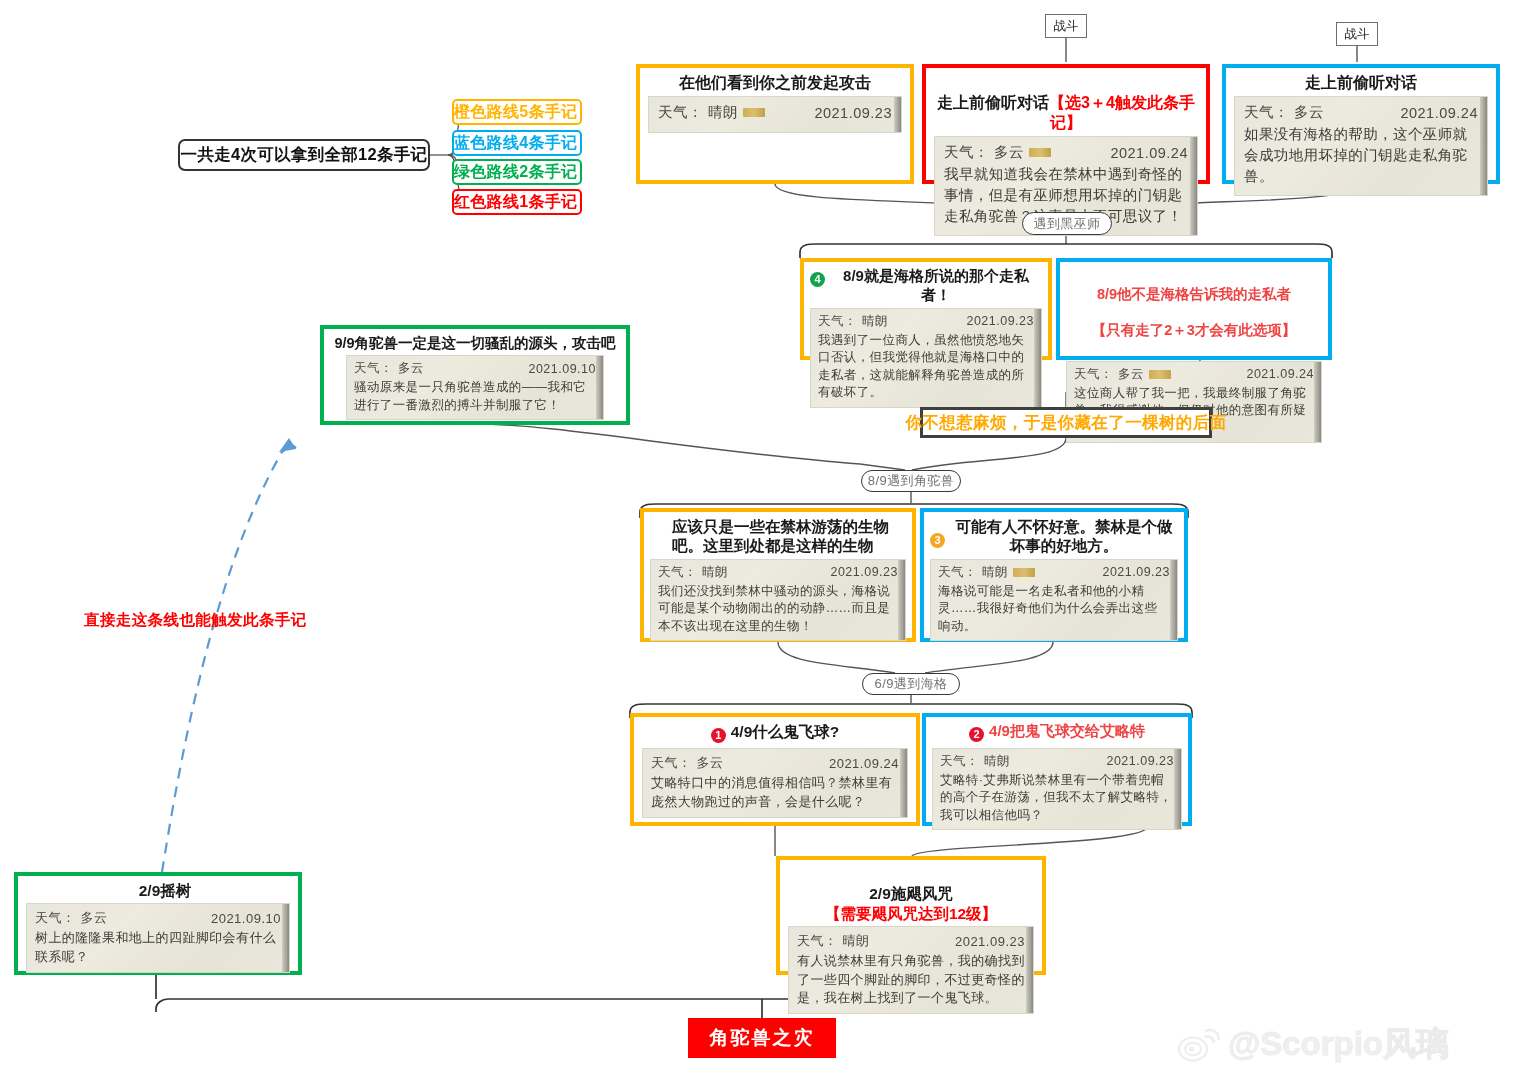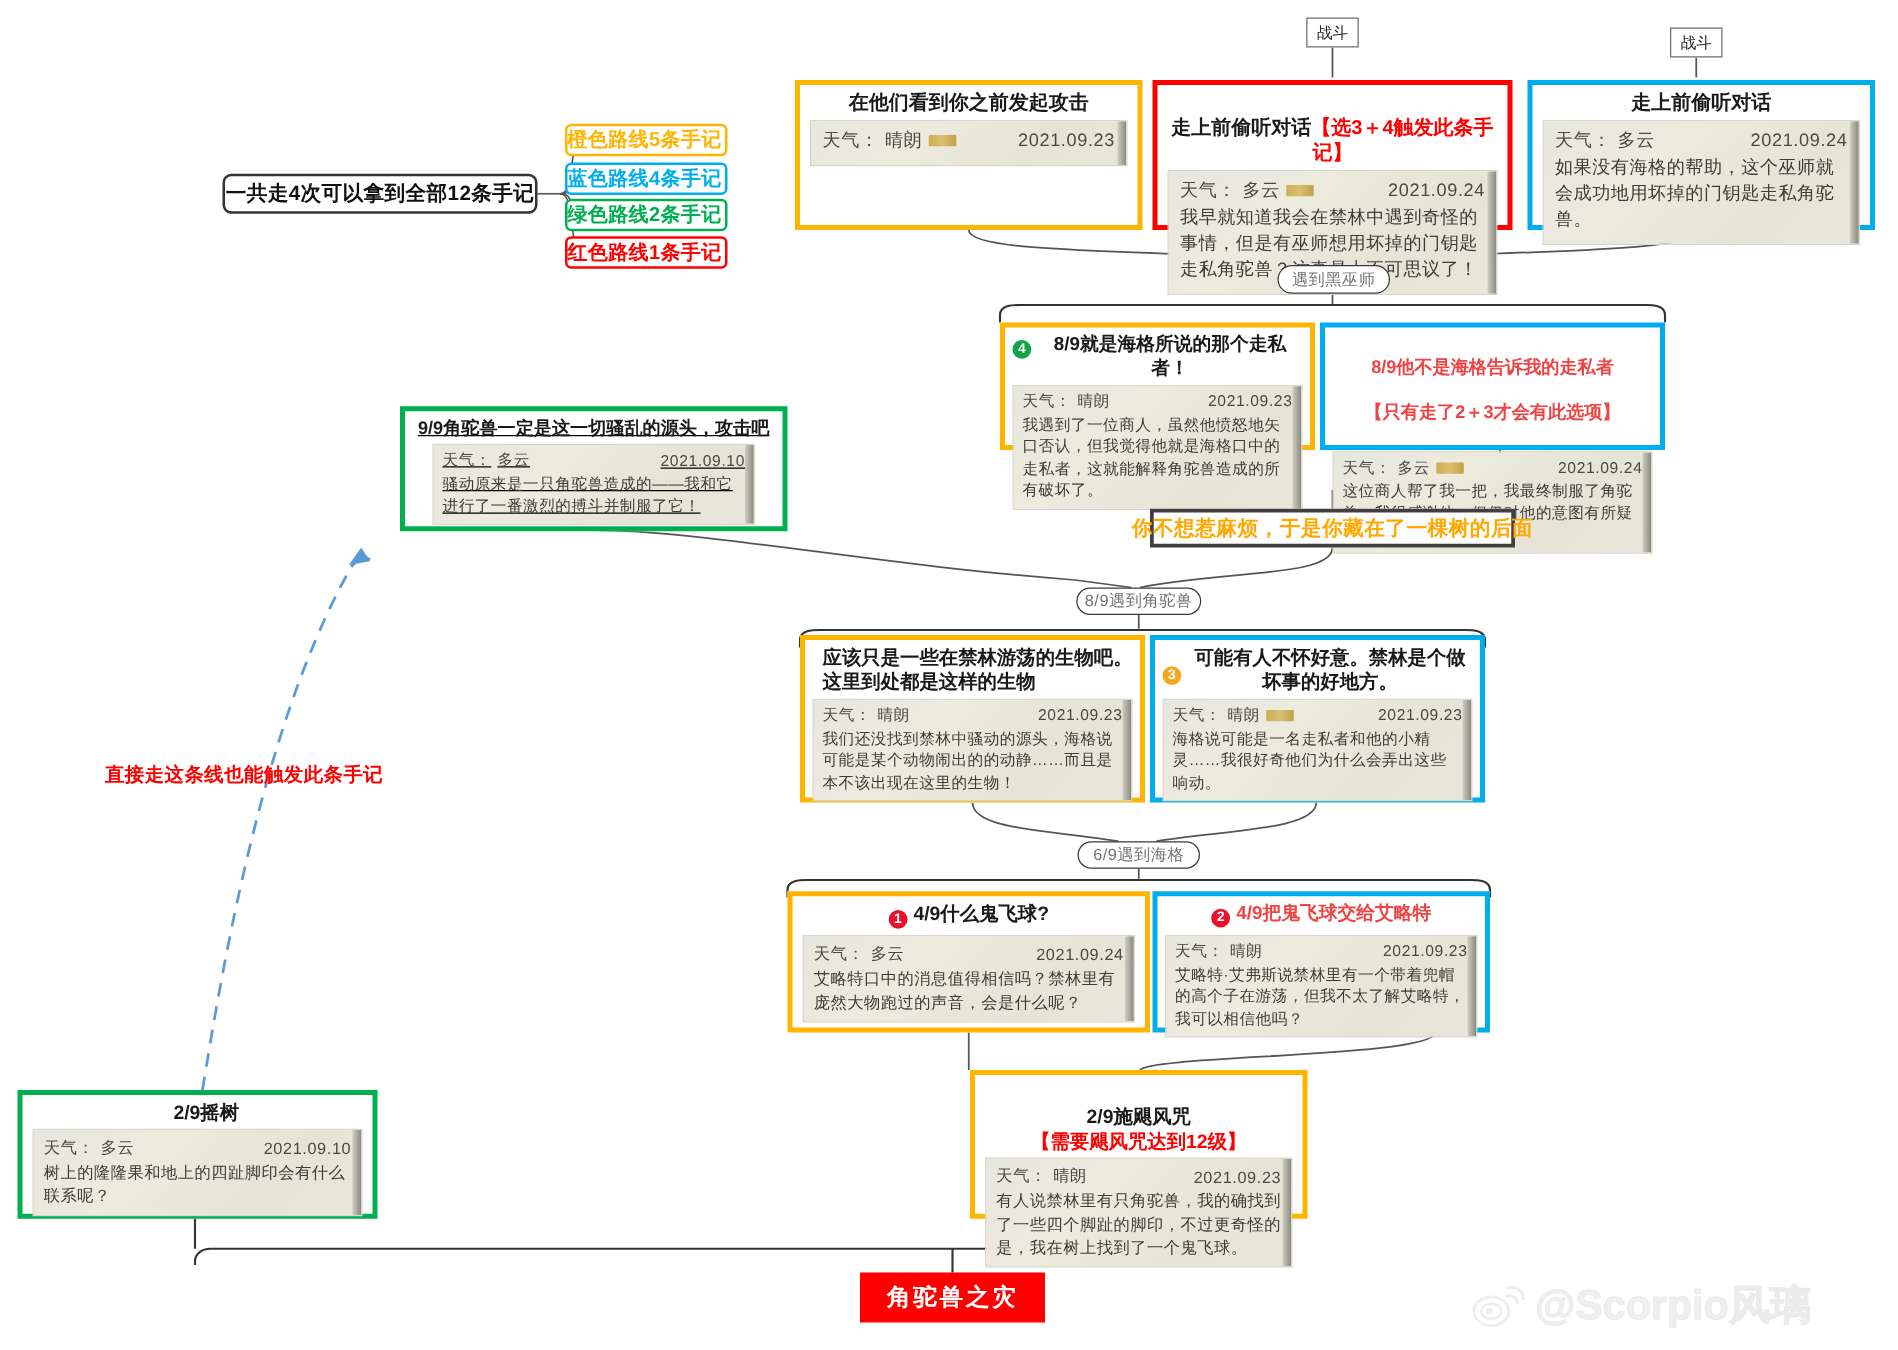"9/9角驼兽一定是这一切骚乱的源头，攻击吧" div.card { text-decoration: underline -> none }
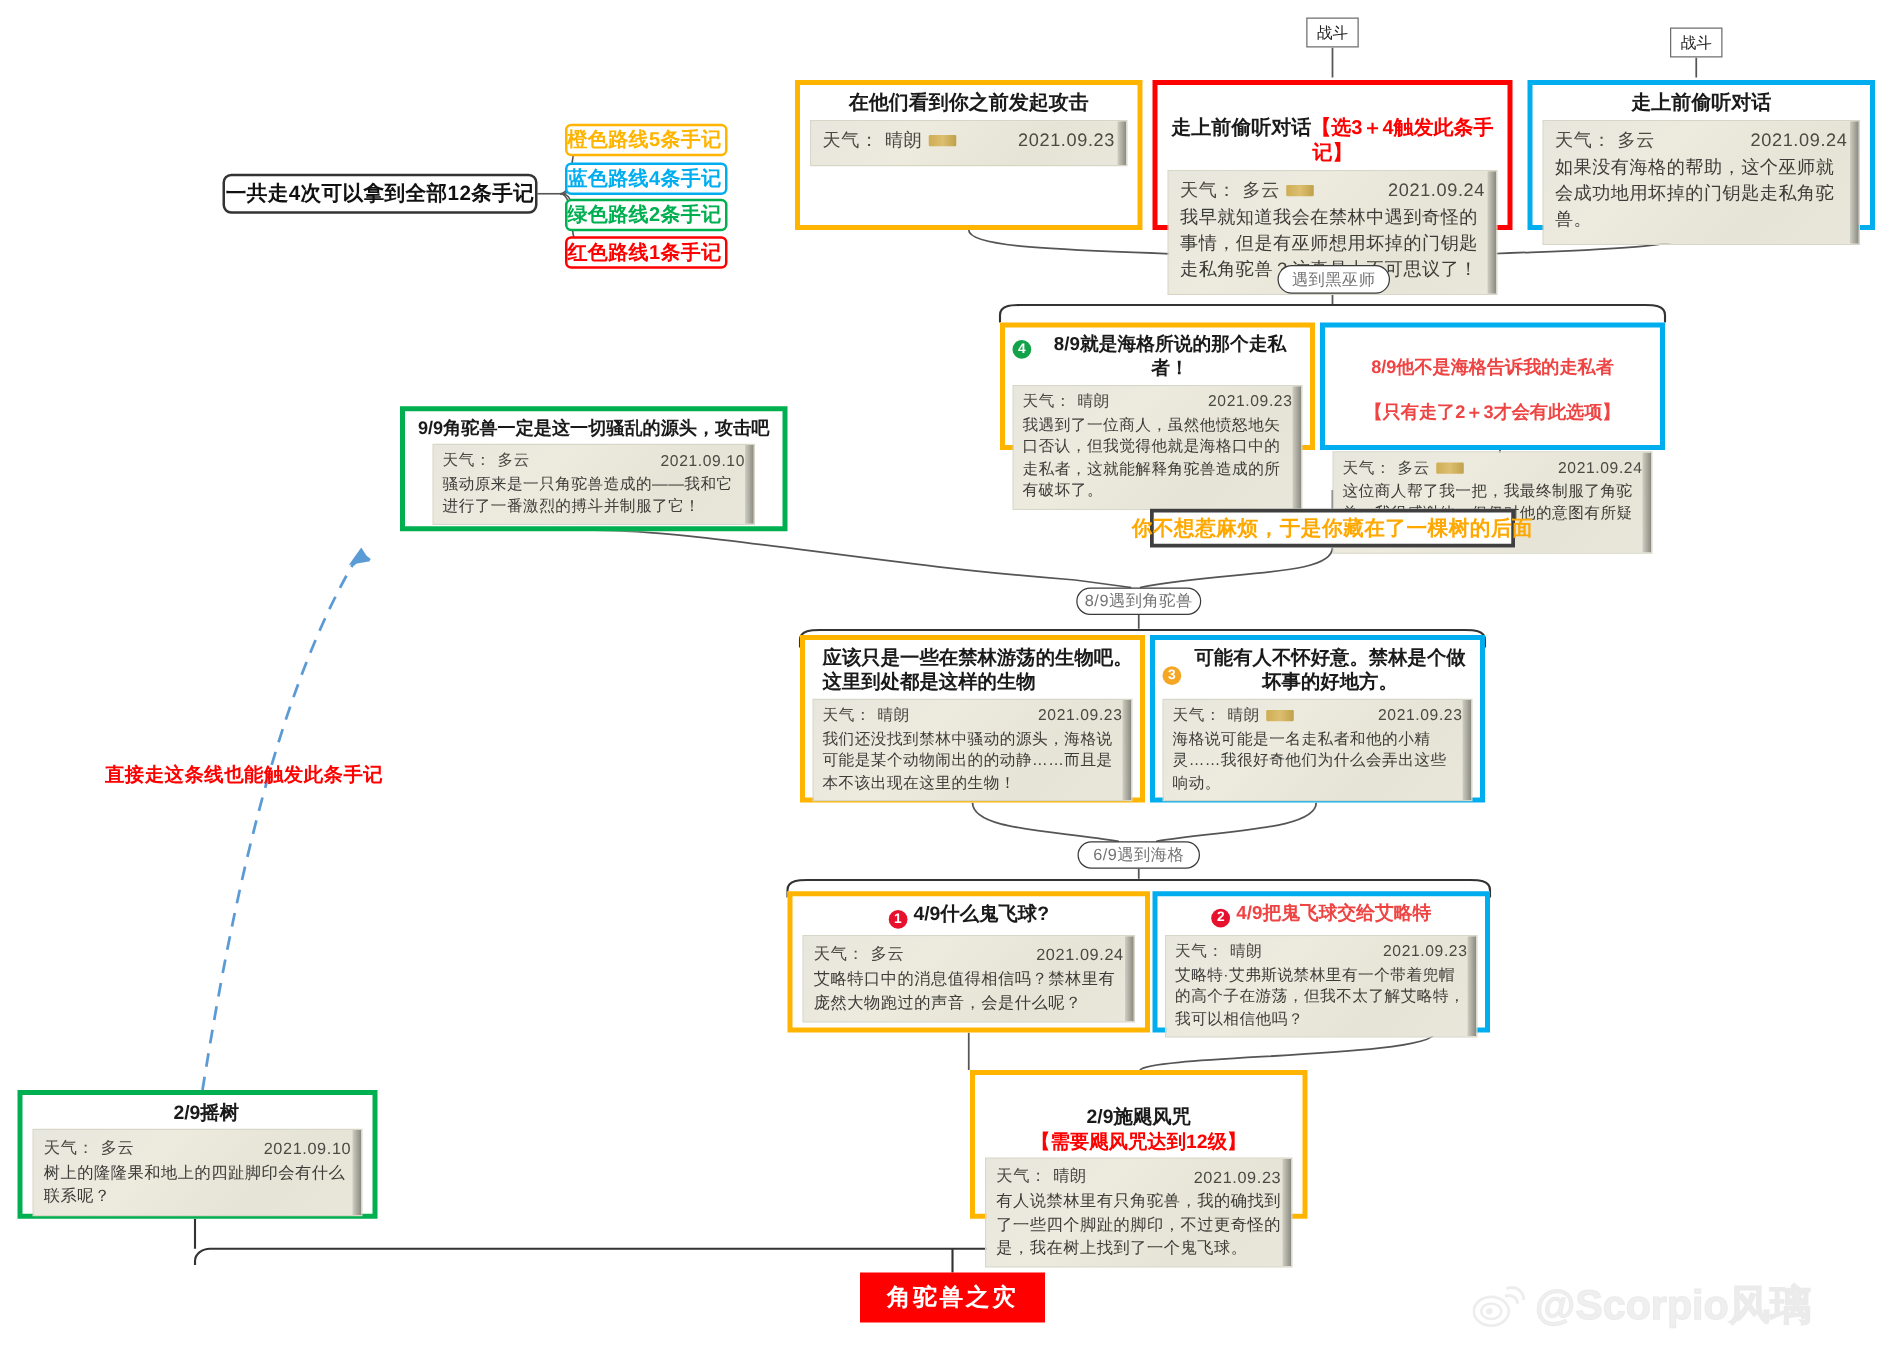"应该只是一些在禁林游荡的生物吧。这里到处都是这样的生物" div.card-title { padding-left: 14px -> 28px }
